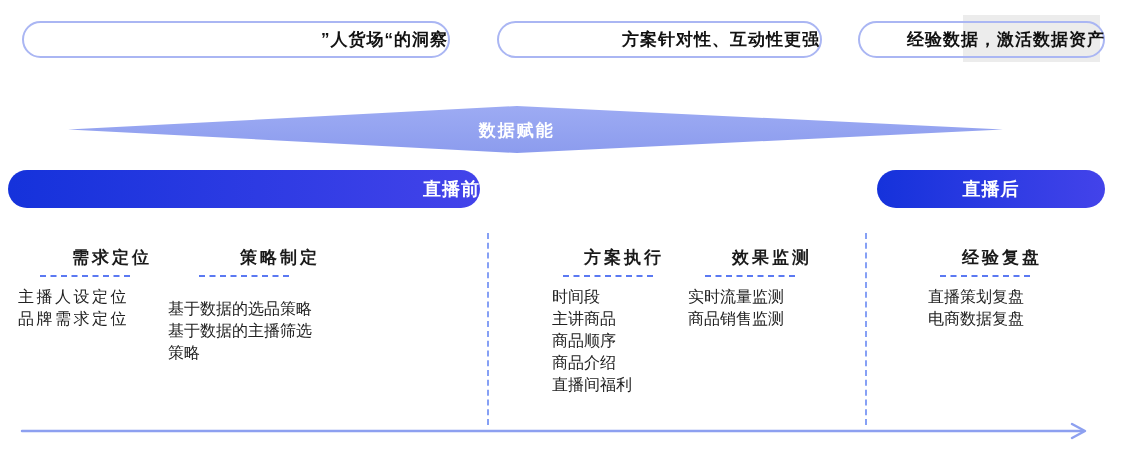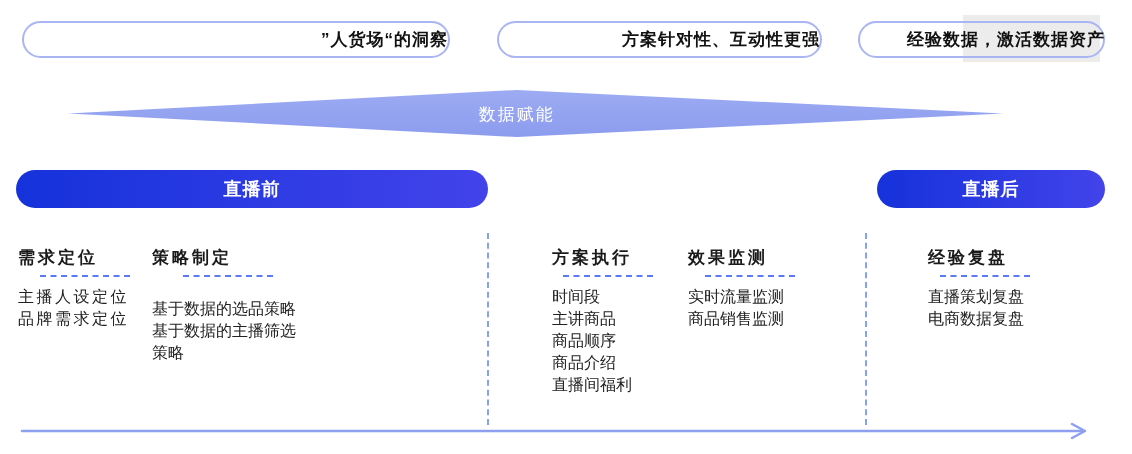"数据赋能" .banner { font-weight: none -> bold; top: 90px -> 106px }
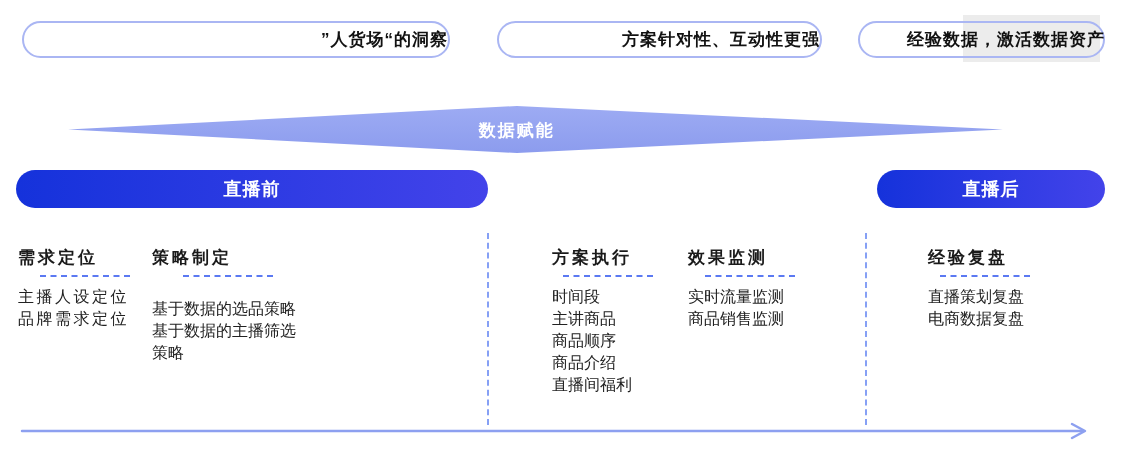"直播前" .phase-1 { justify-content: none -> flex-end; left: 16px -> 8px }
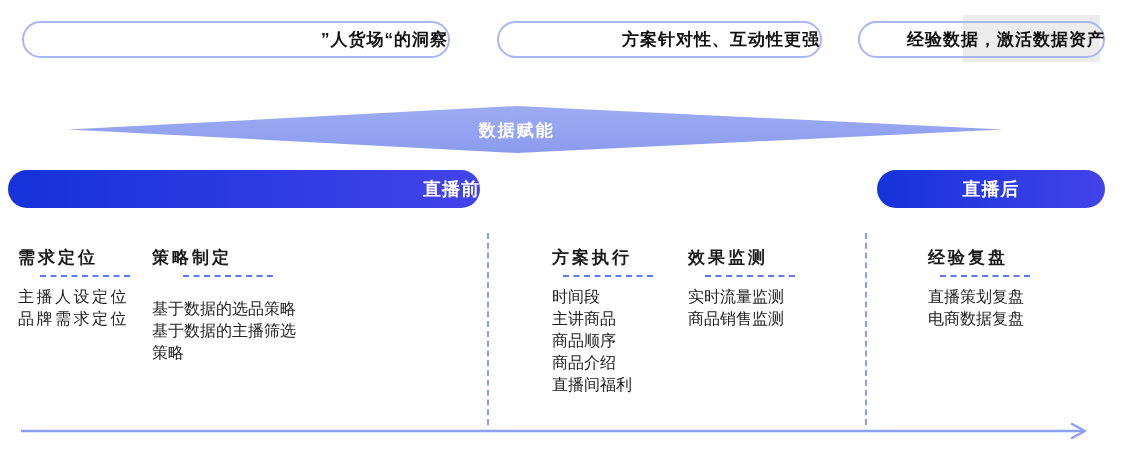"需求定位" .col-header { text-align: left -> right }
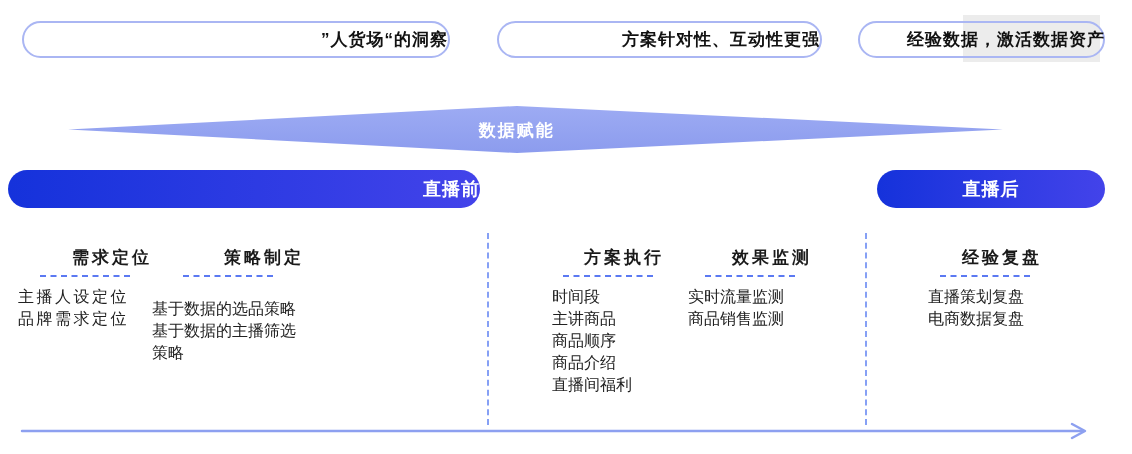"策略制定" .col-2 { left: 152px -> 168px }
